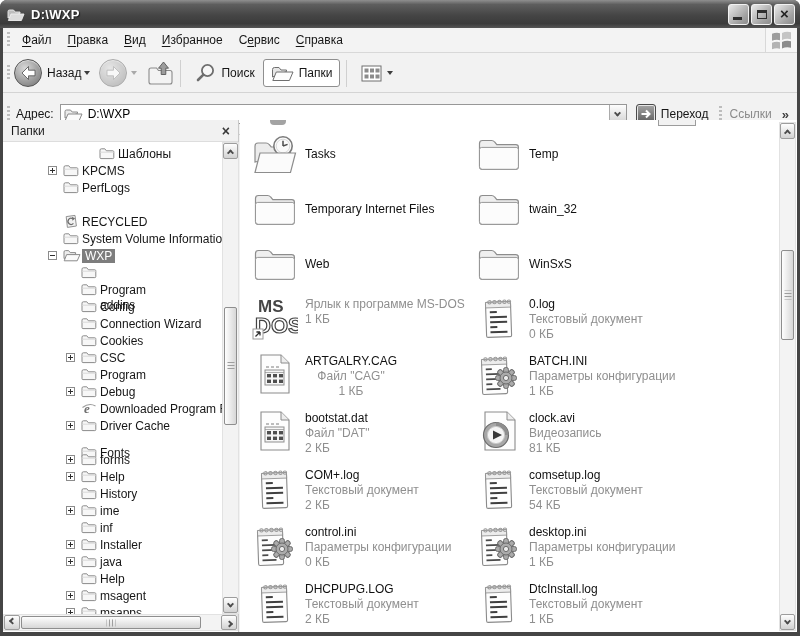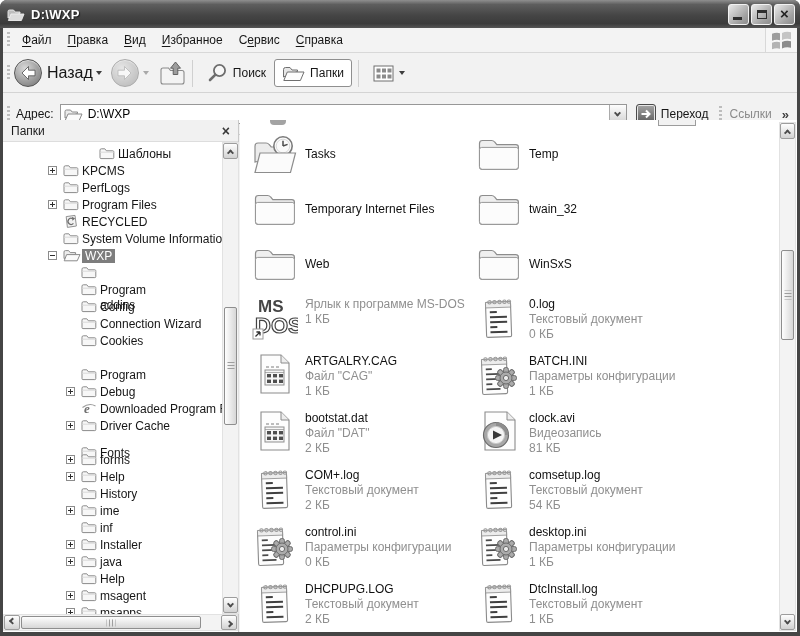"Назад" .tb-label { font-size: 16px -> 12px }
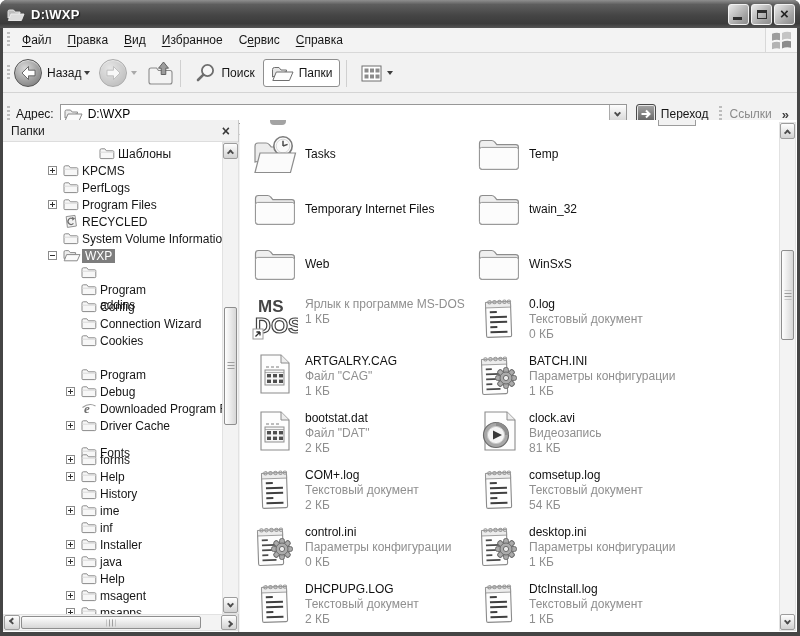"Program Files" div.tree-row { html: <div> <span></span> <span> <svg> <path></path> <path></path> </svg> </span> <span>Program Files</span> </div> -> none }
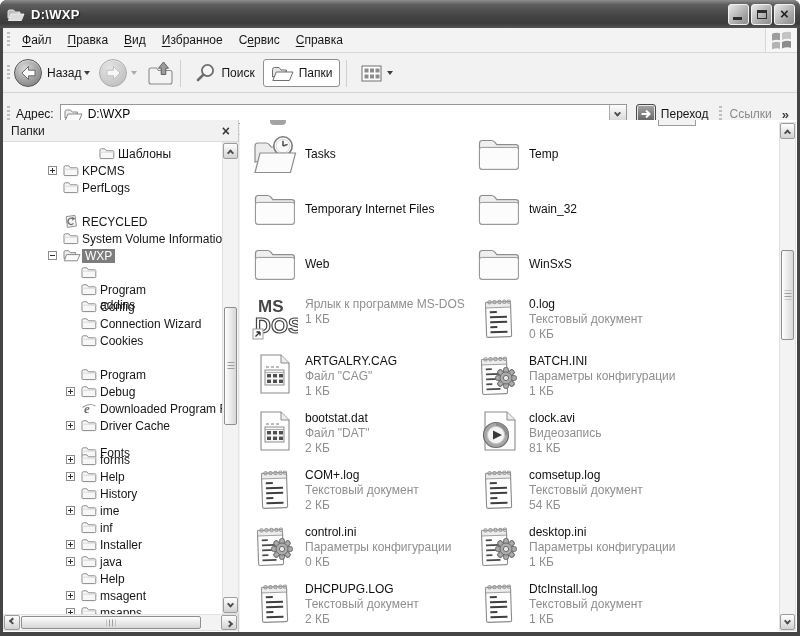"CSC" div.tree-row { html: none -> <div> <span></span> <span> <svg> <path></path> <path></path> </svg> </span> <span>CSC</span> </div> }
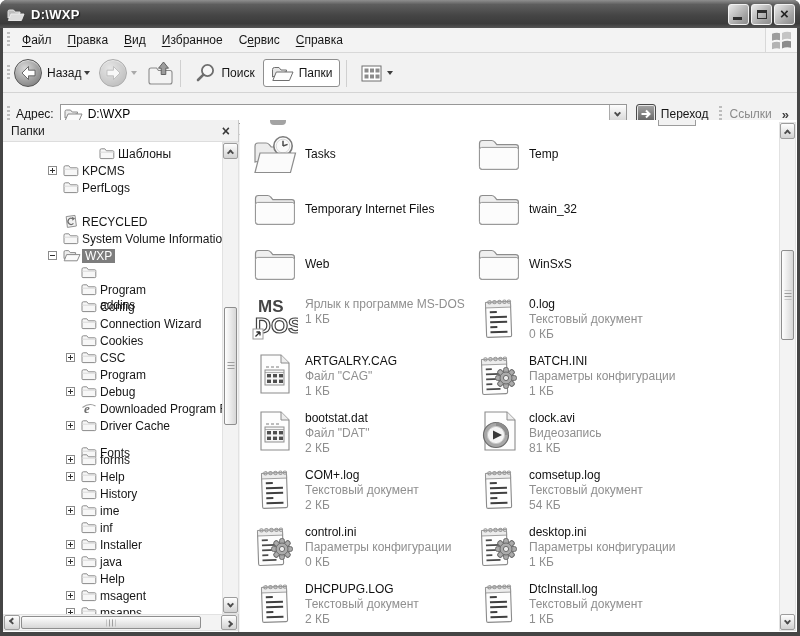"ARTGALRY.CAG" div.tile { text-align: none -> center }
